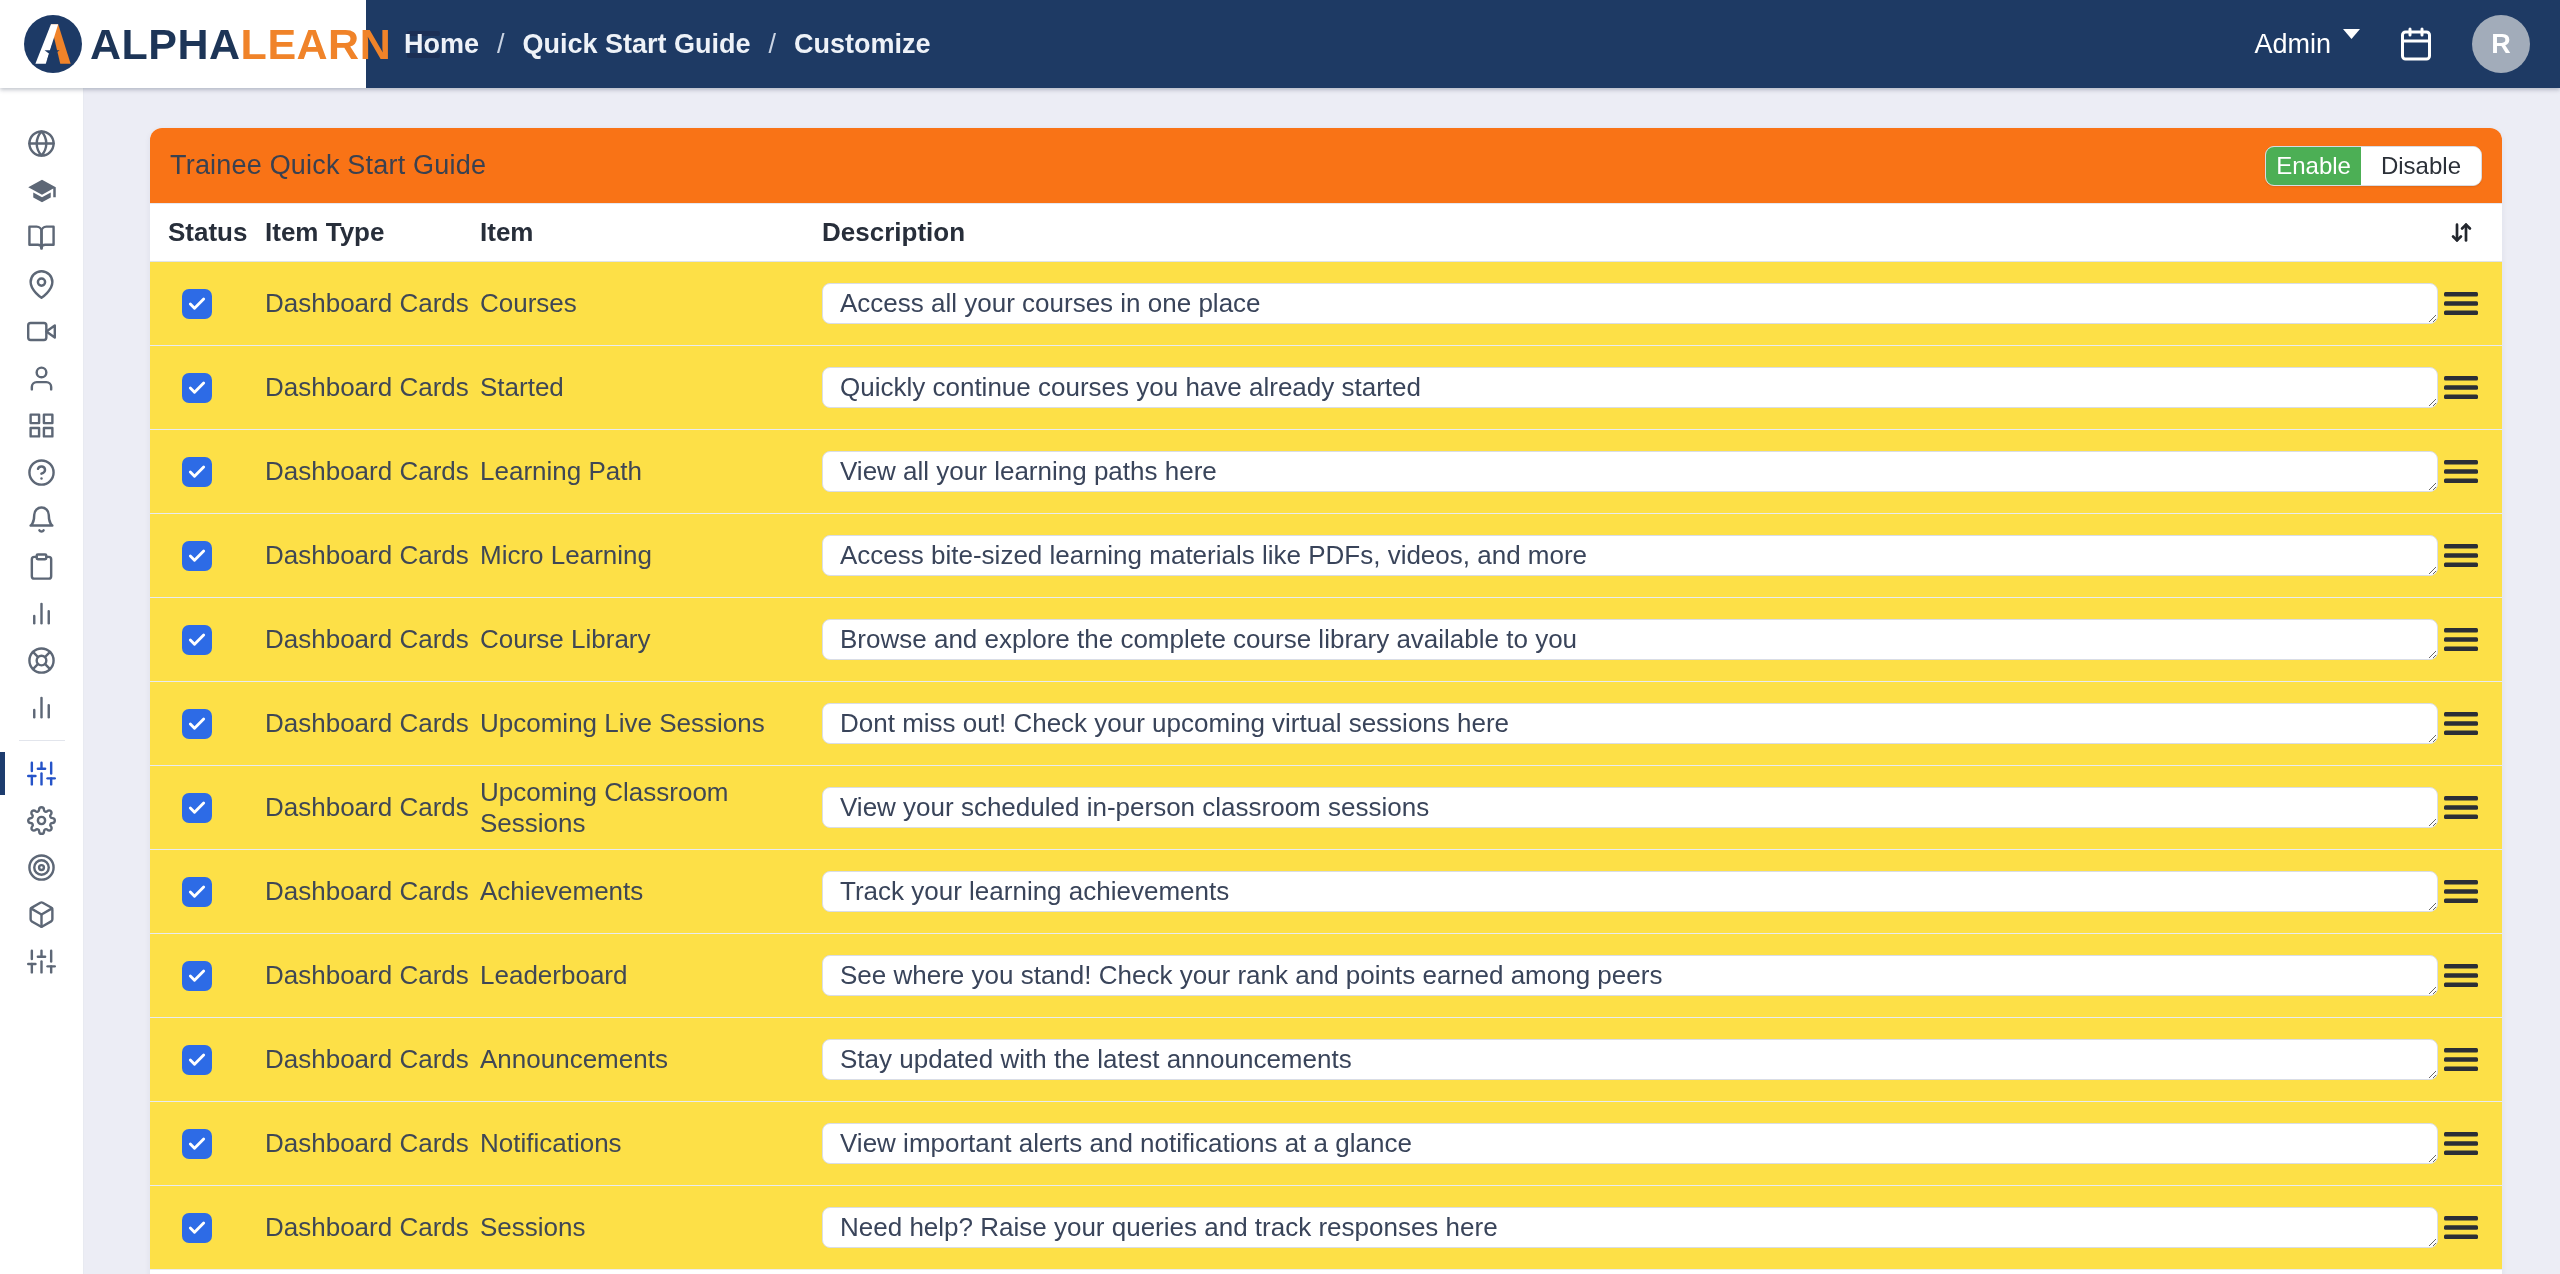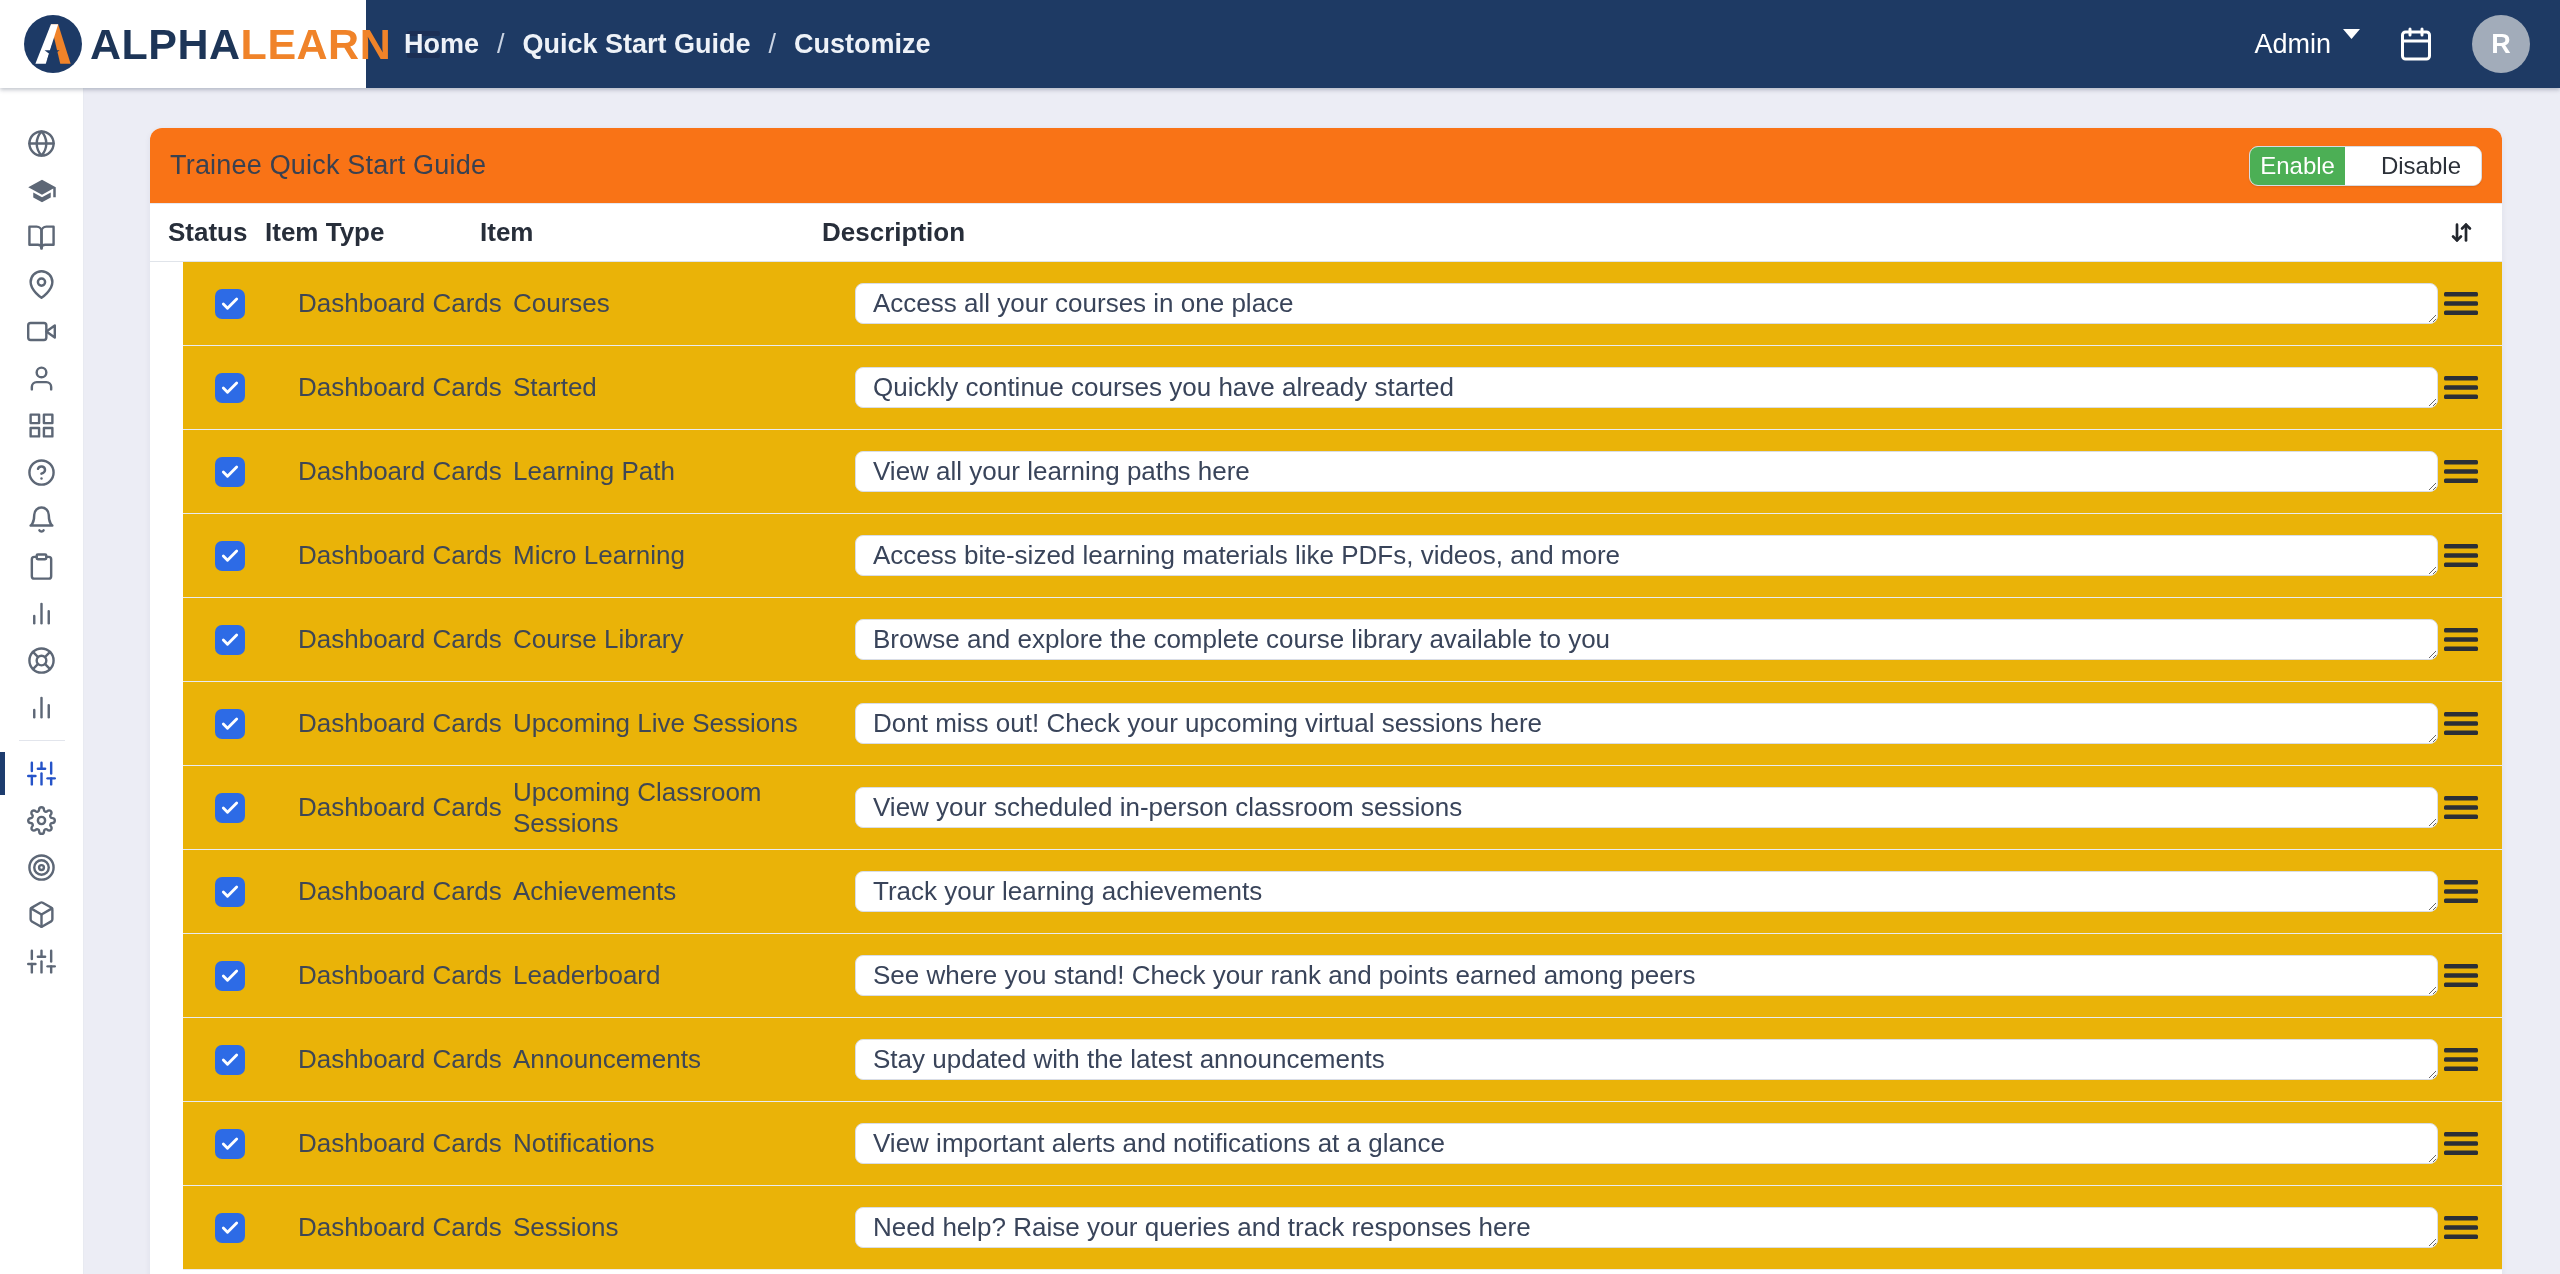"Disable" .btn-disable { margin-left: 16px -> none }
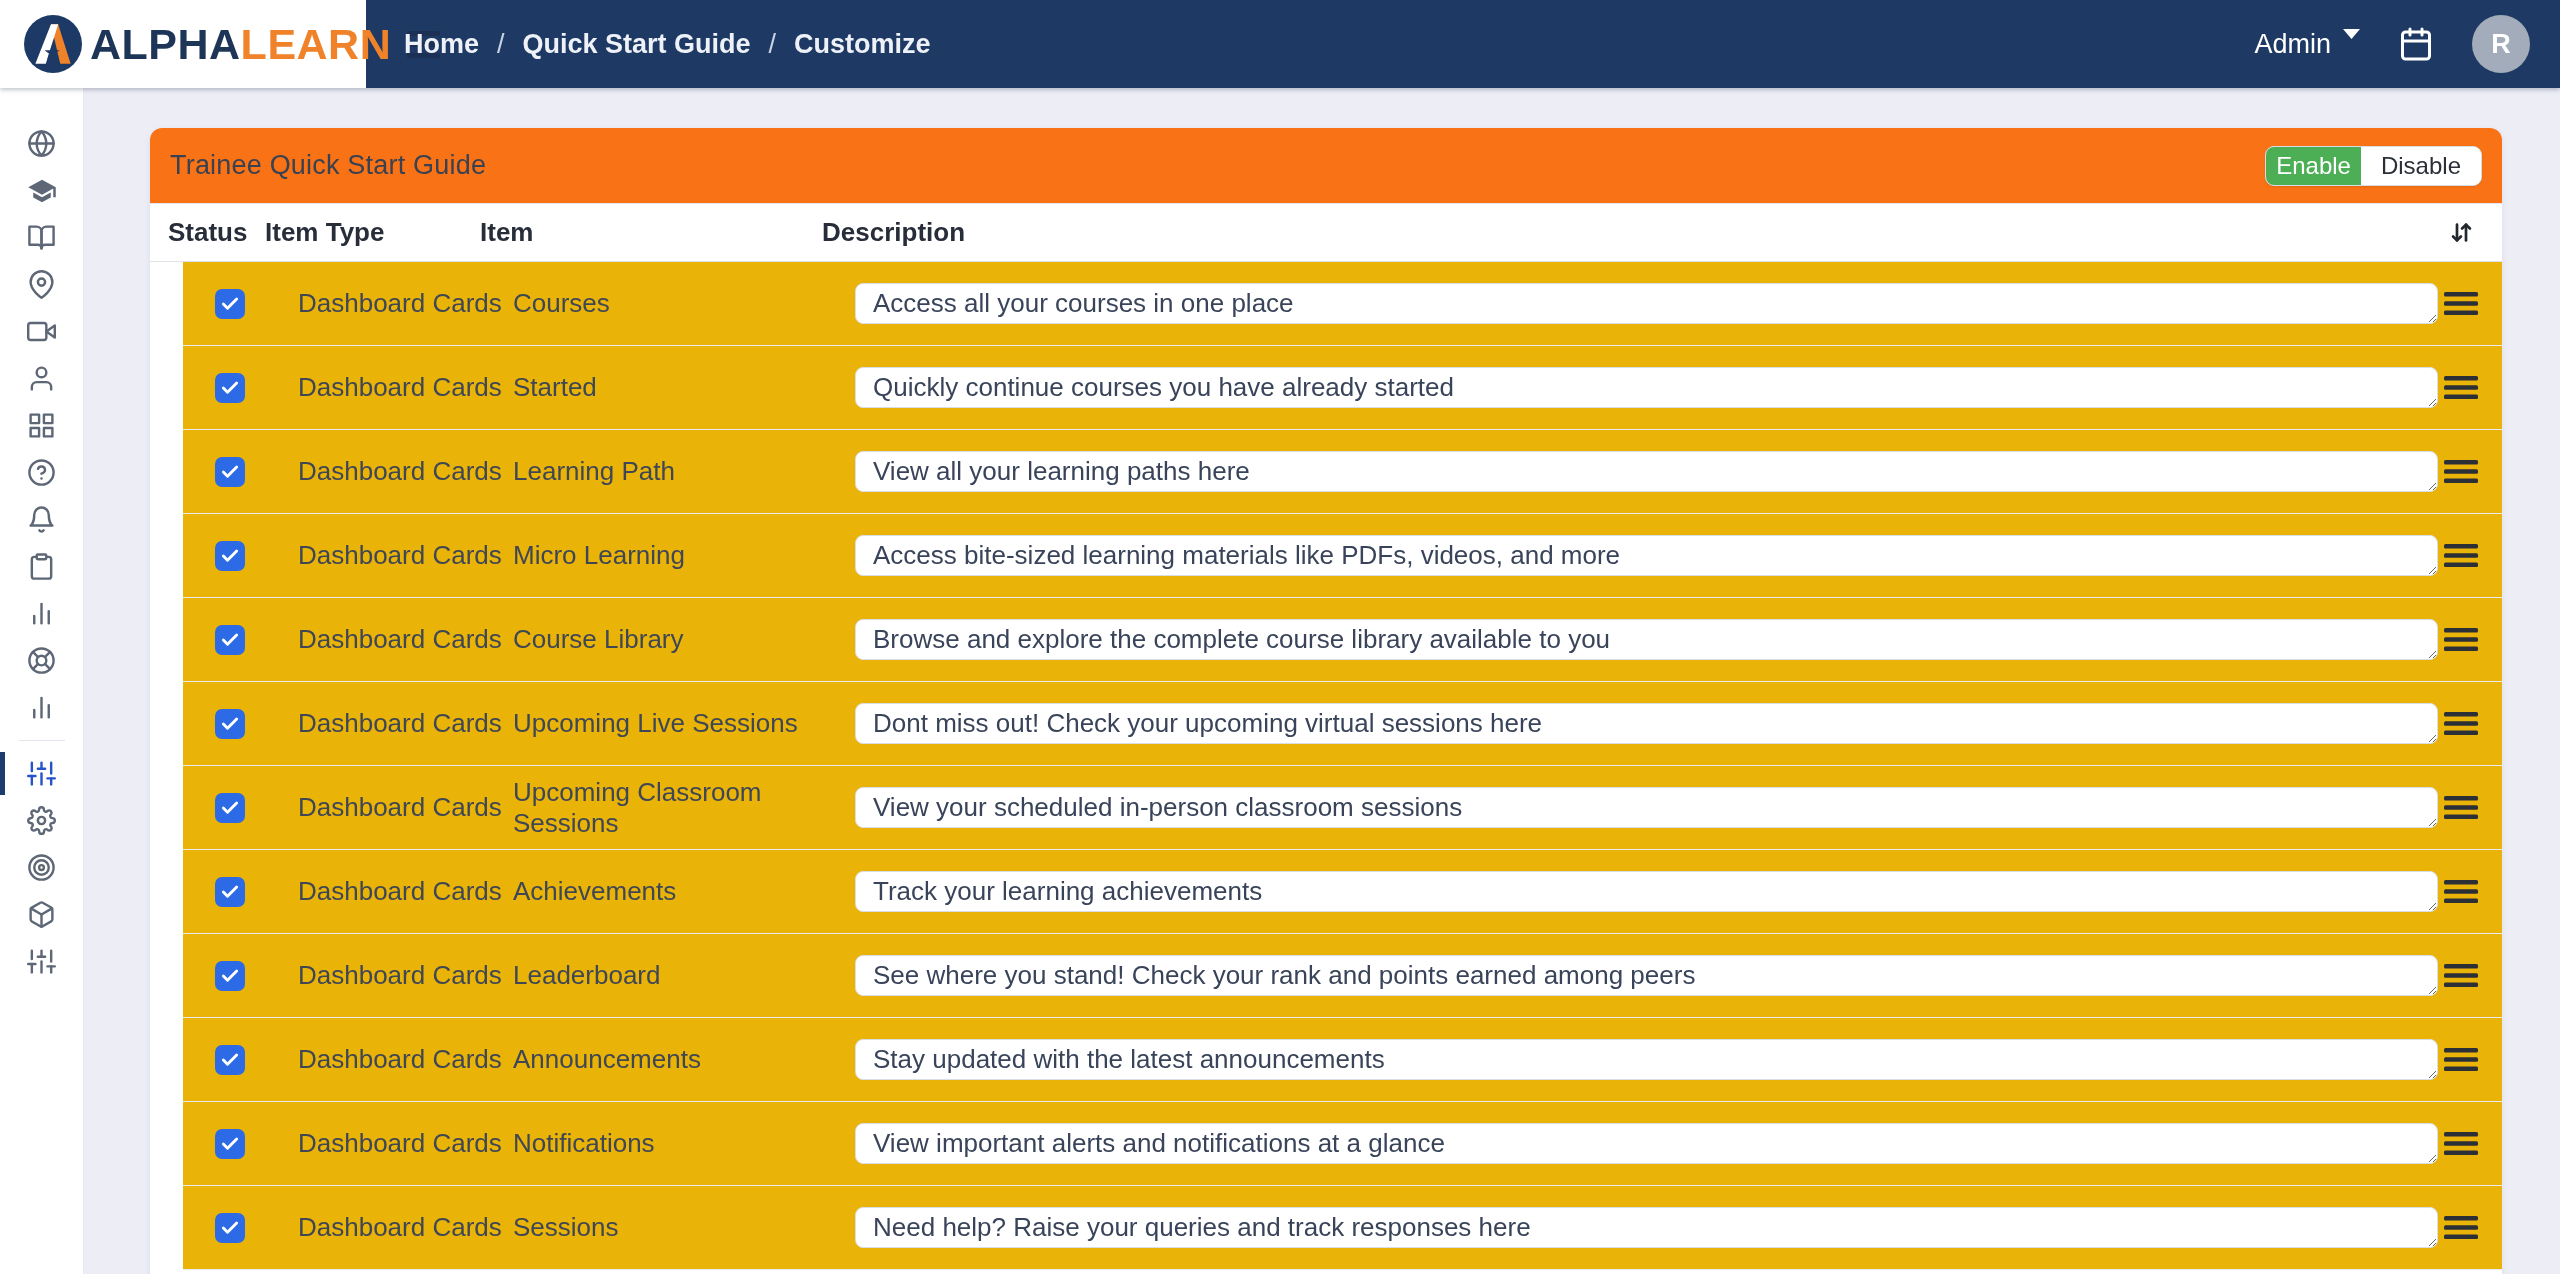"Dashboard Cards" .trow { background: #eab308 -> #fde047; margin-left: 33px -> none }
